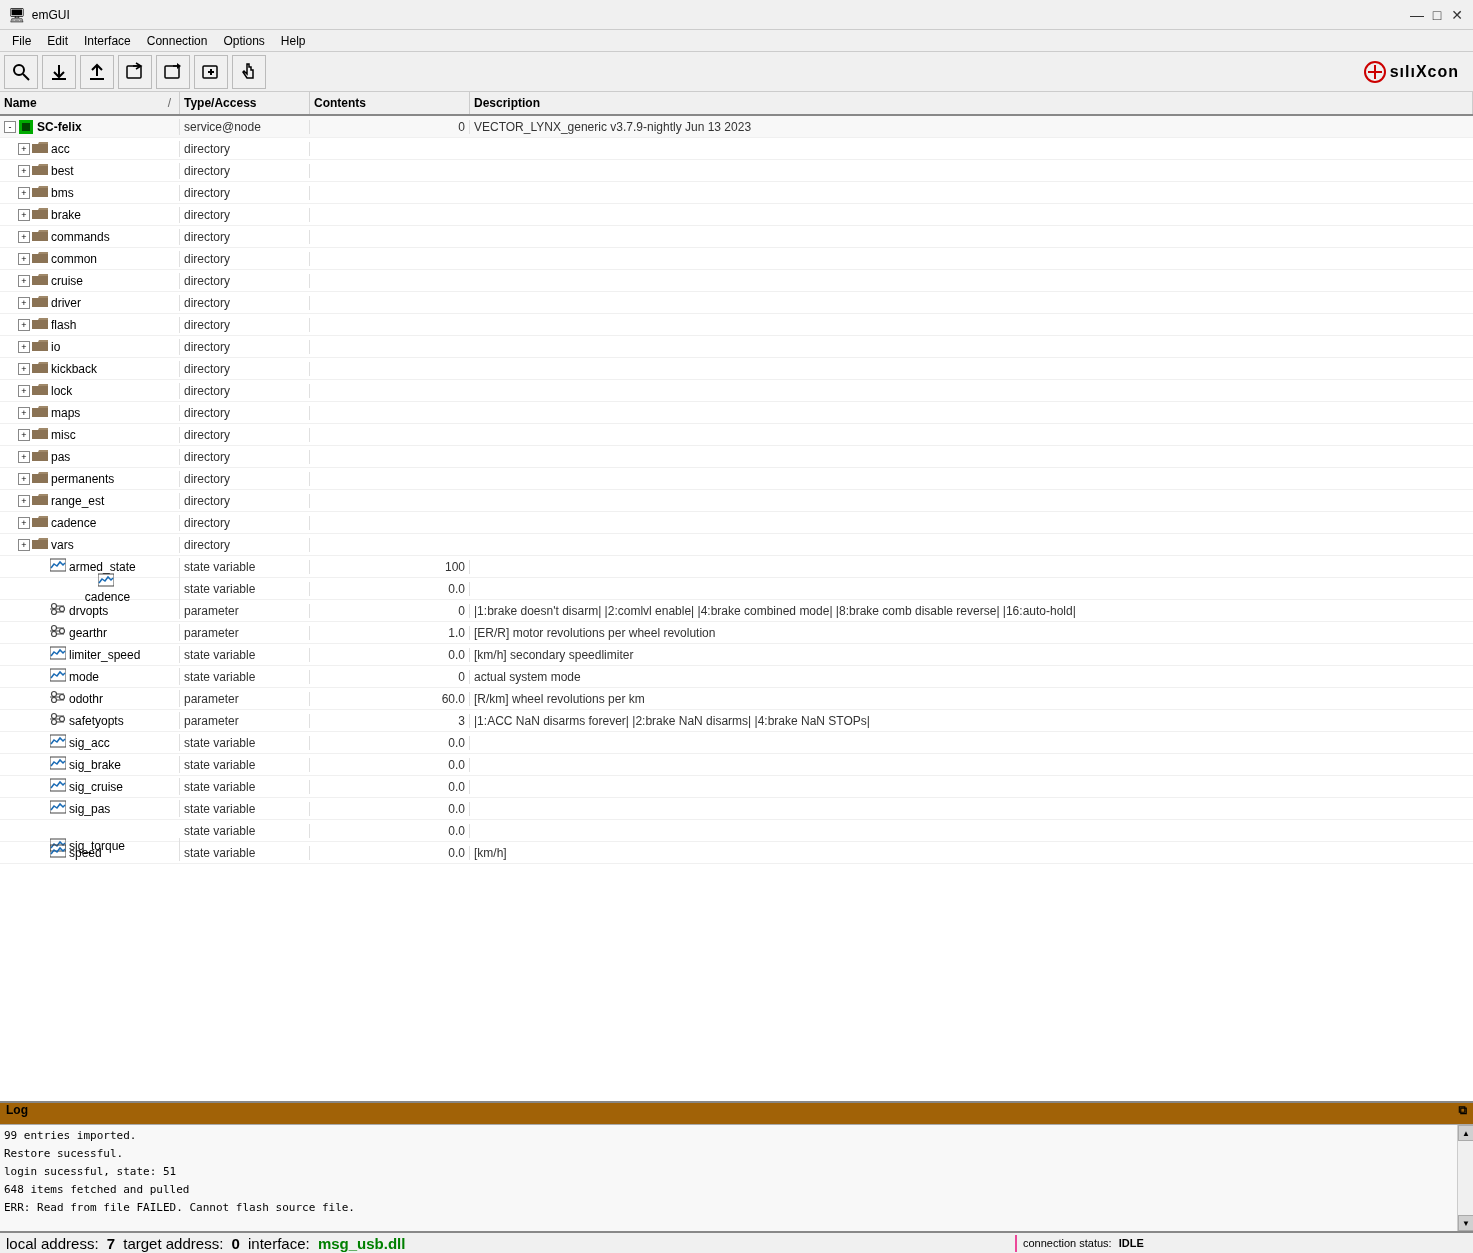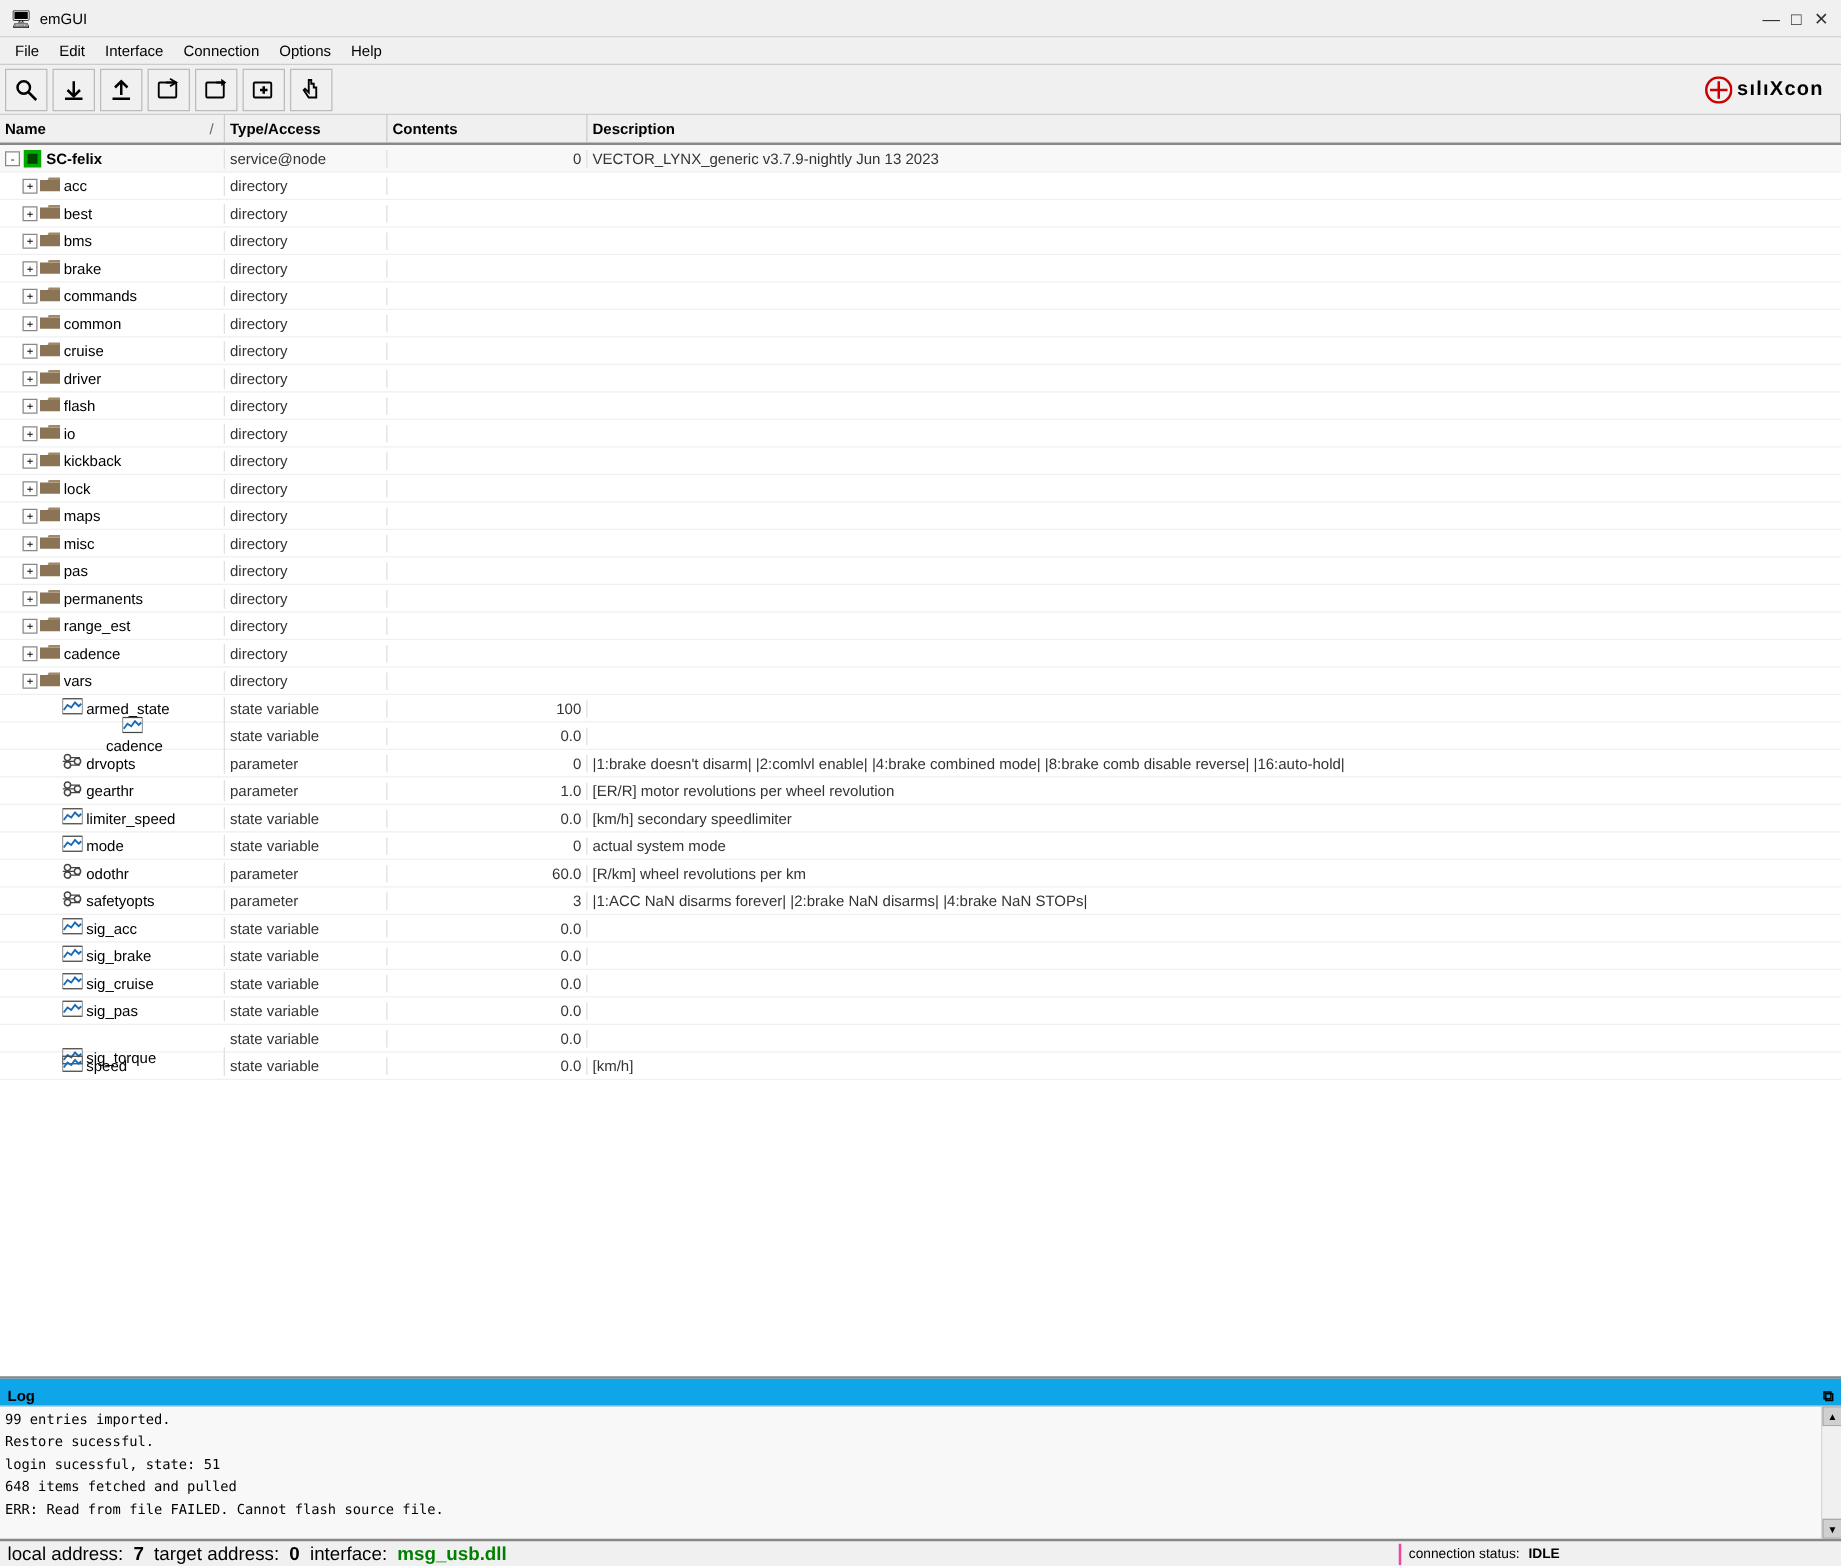"Log" .log-header { align-items: flex-end -> flex-start; background: #0ea5e9 -> #a16207 }
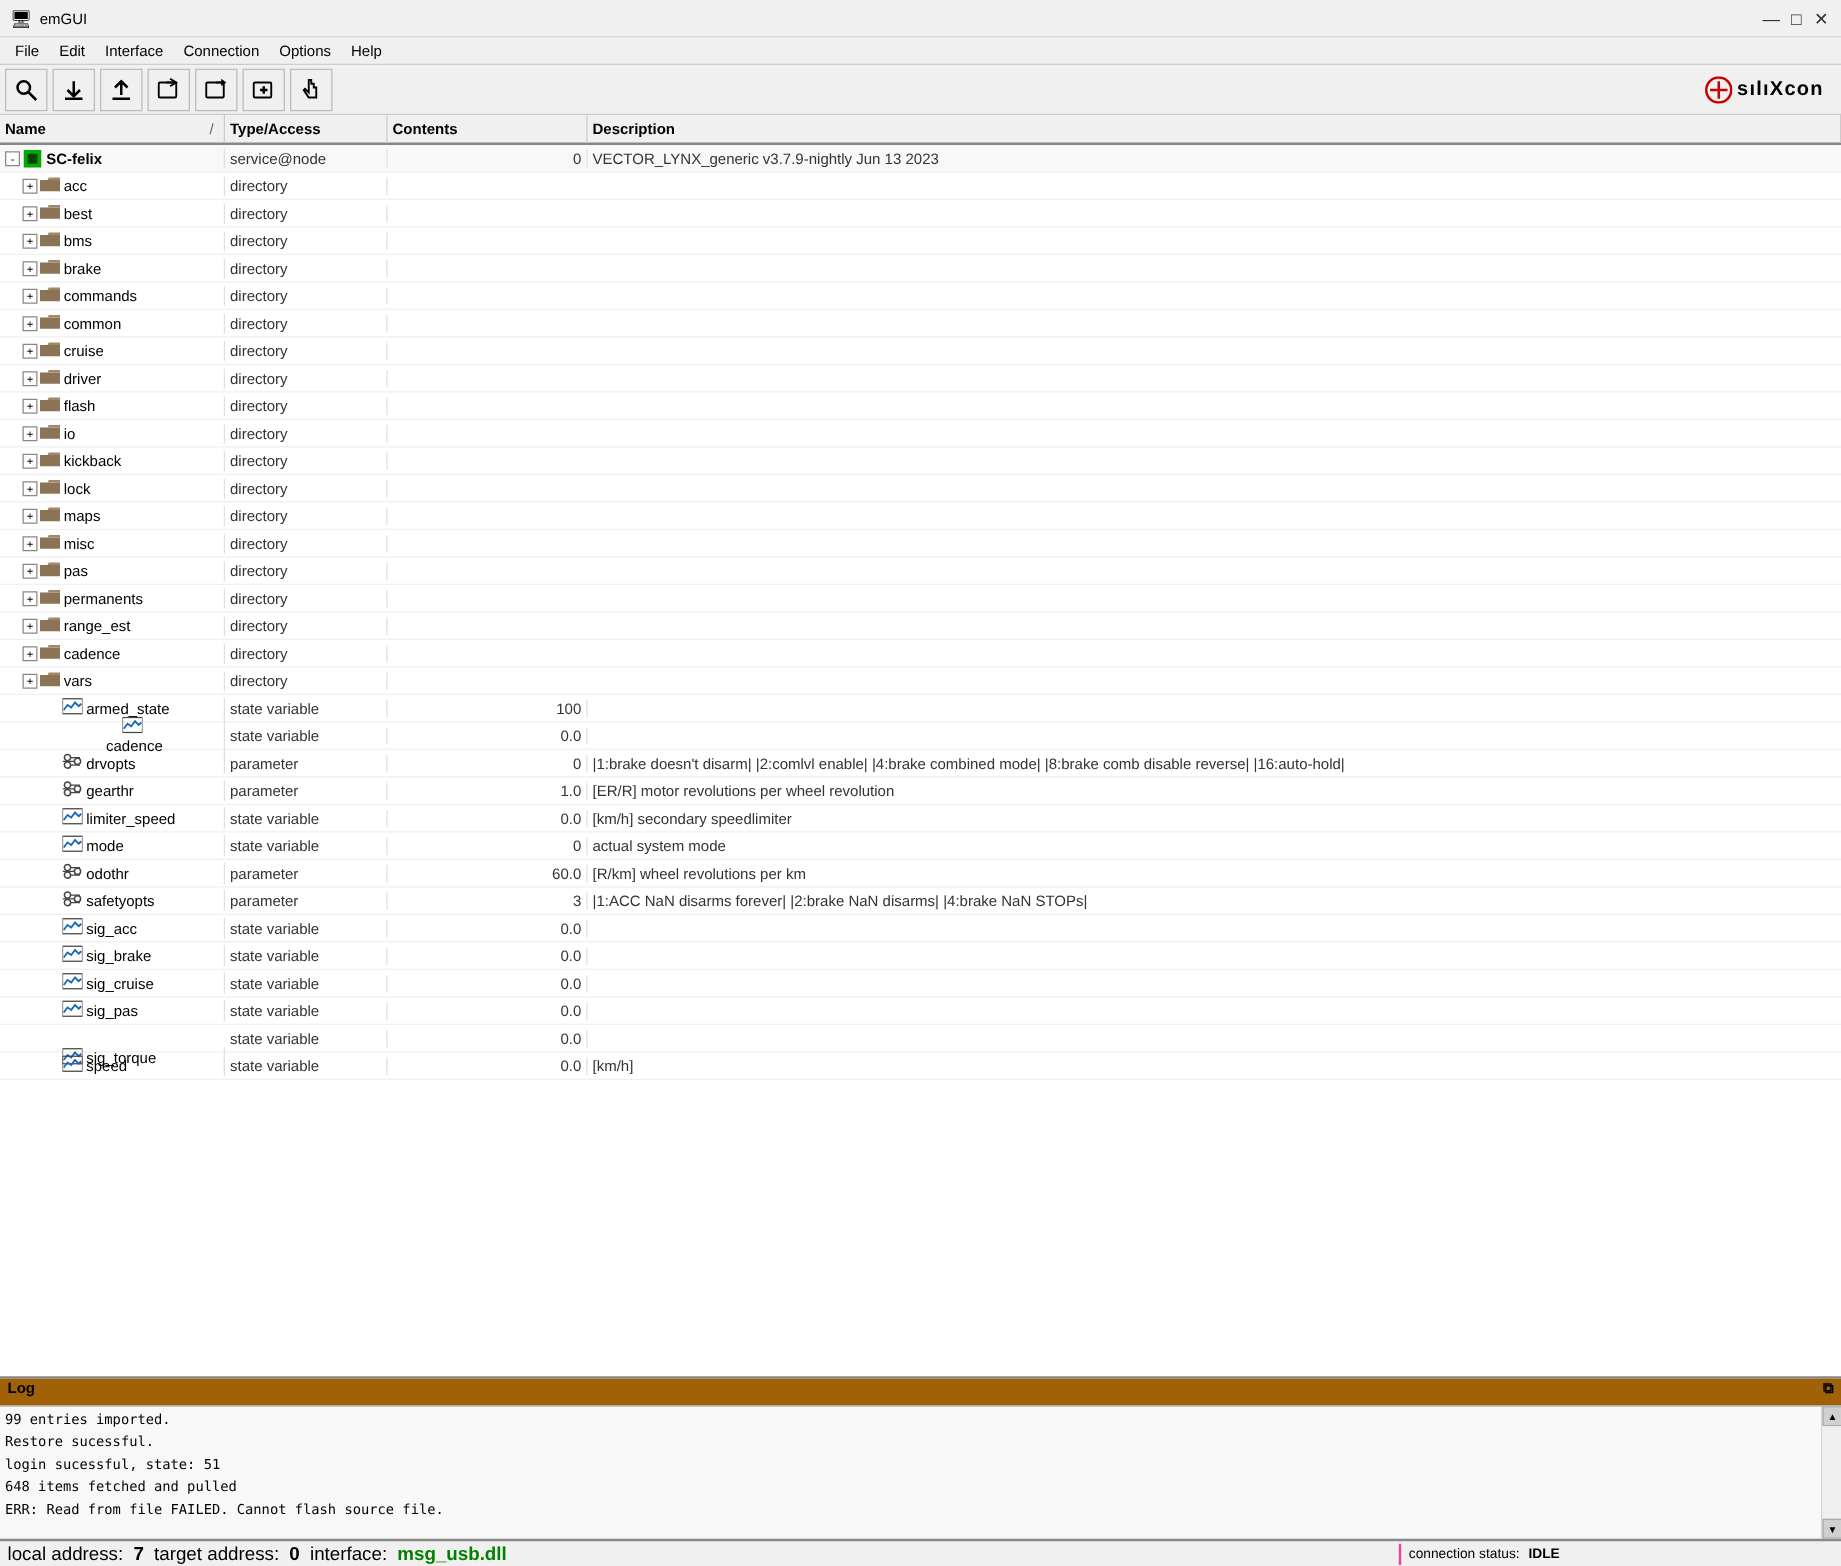"connection status: IDLE" .status-right { width: 352px -> 456px }
